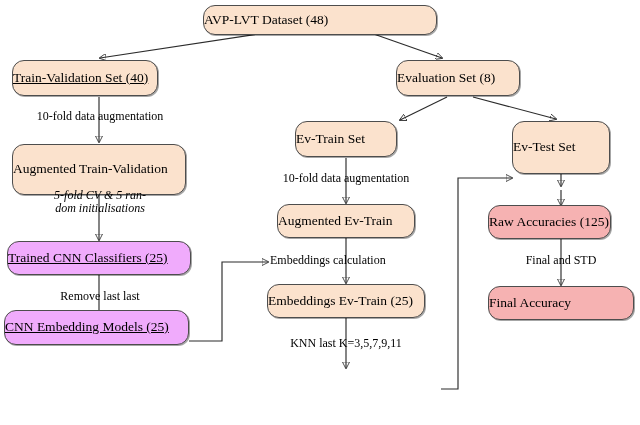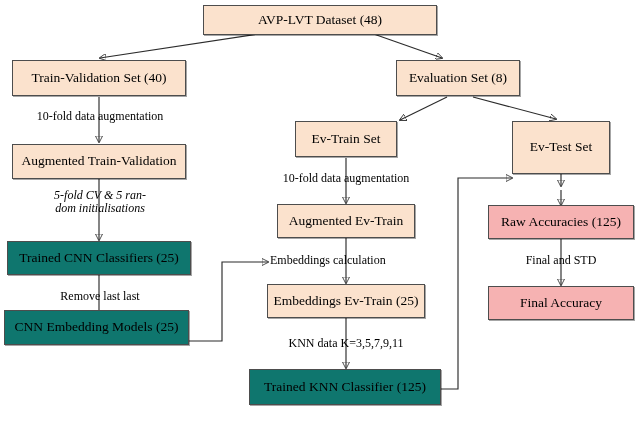"AVP-LVT Dataset (48)" .node { border-radius: 0 -> 12px; justify-content: center -> flex-start }
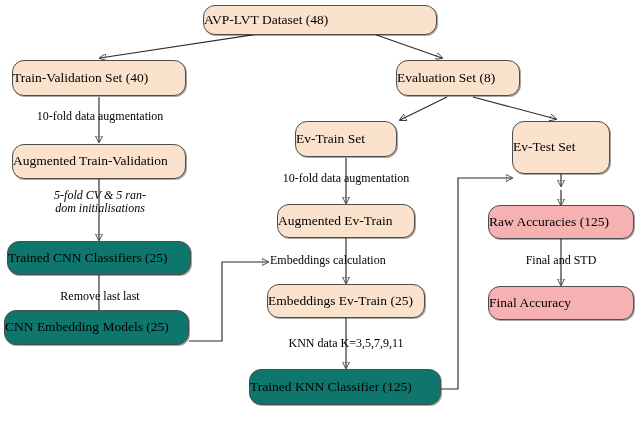"Train-Validation Set (40)" div.node { text-decoration: none -> underline; width: 174px -> 146px }
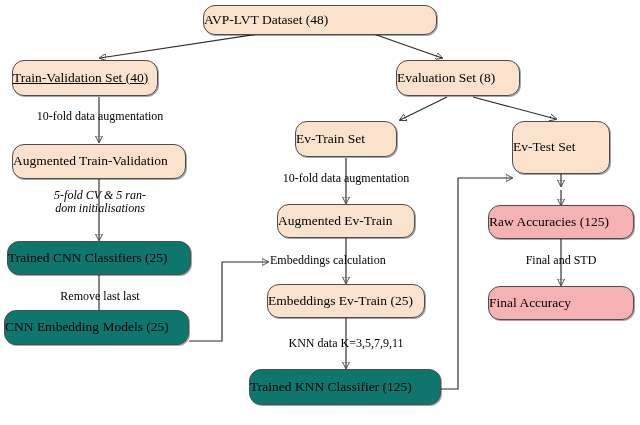"Augmented Train-Validation" div.node { height: 35px -> 51px }
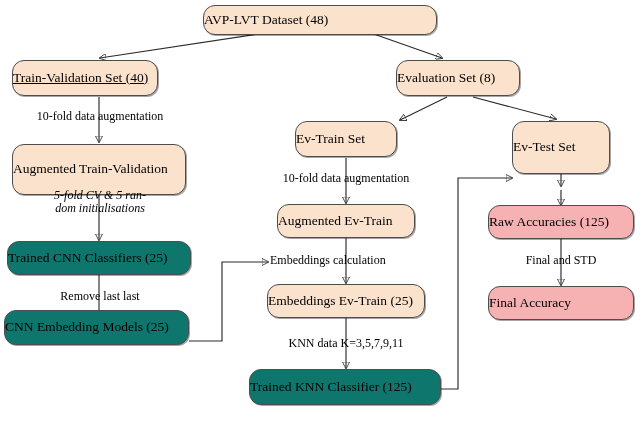"Raw Accuracies (125)" div.node { width: 146px -> 123px }
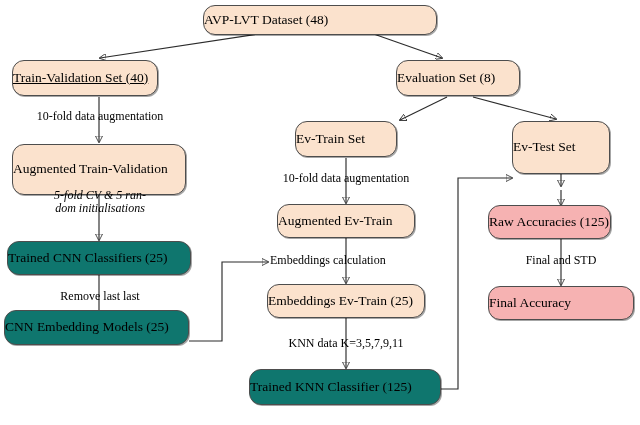"Trained CNN Classifiers (25)" .node.green { background: #0f766e -> #f0abfc; text-decoration: none -> underline }
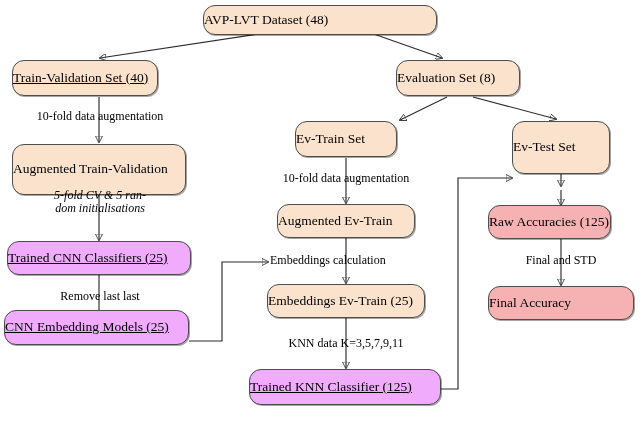"KNN data K=3,5,7,9,11" div.edge-label { text: data -> last }
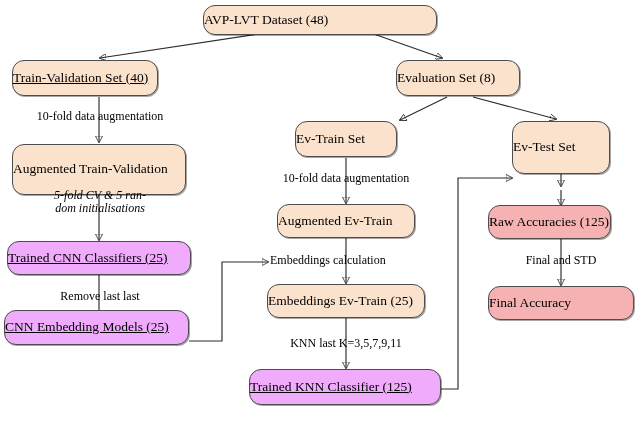"Trained KNN Classifier (125)" div.node { html: <div> <span>Trained KNN Classifier (125)</span> </div> -> none }
